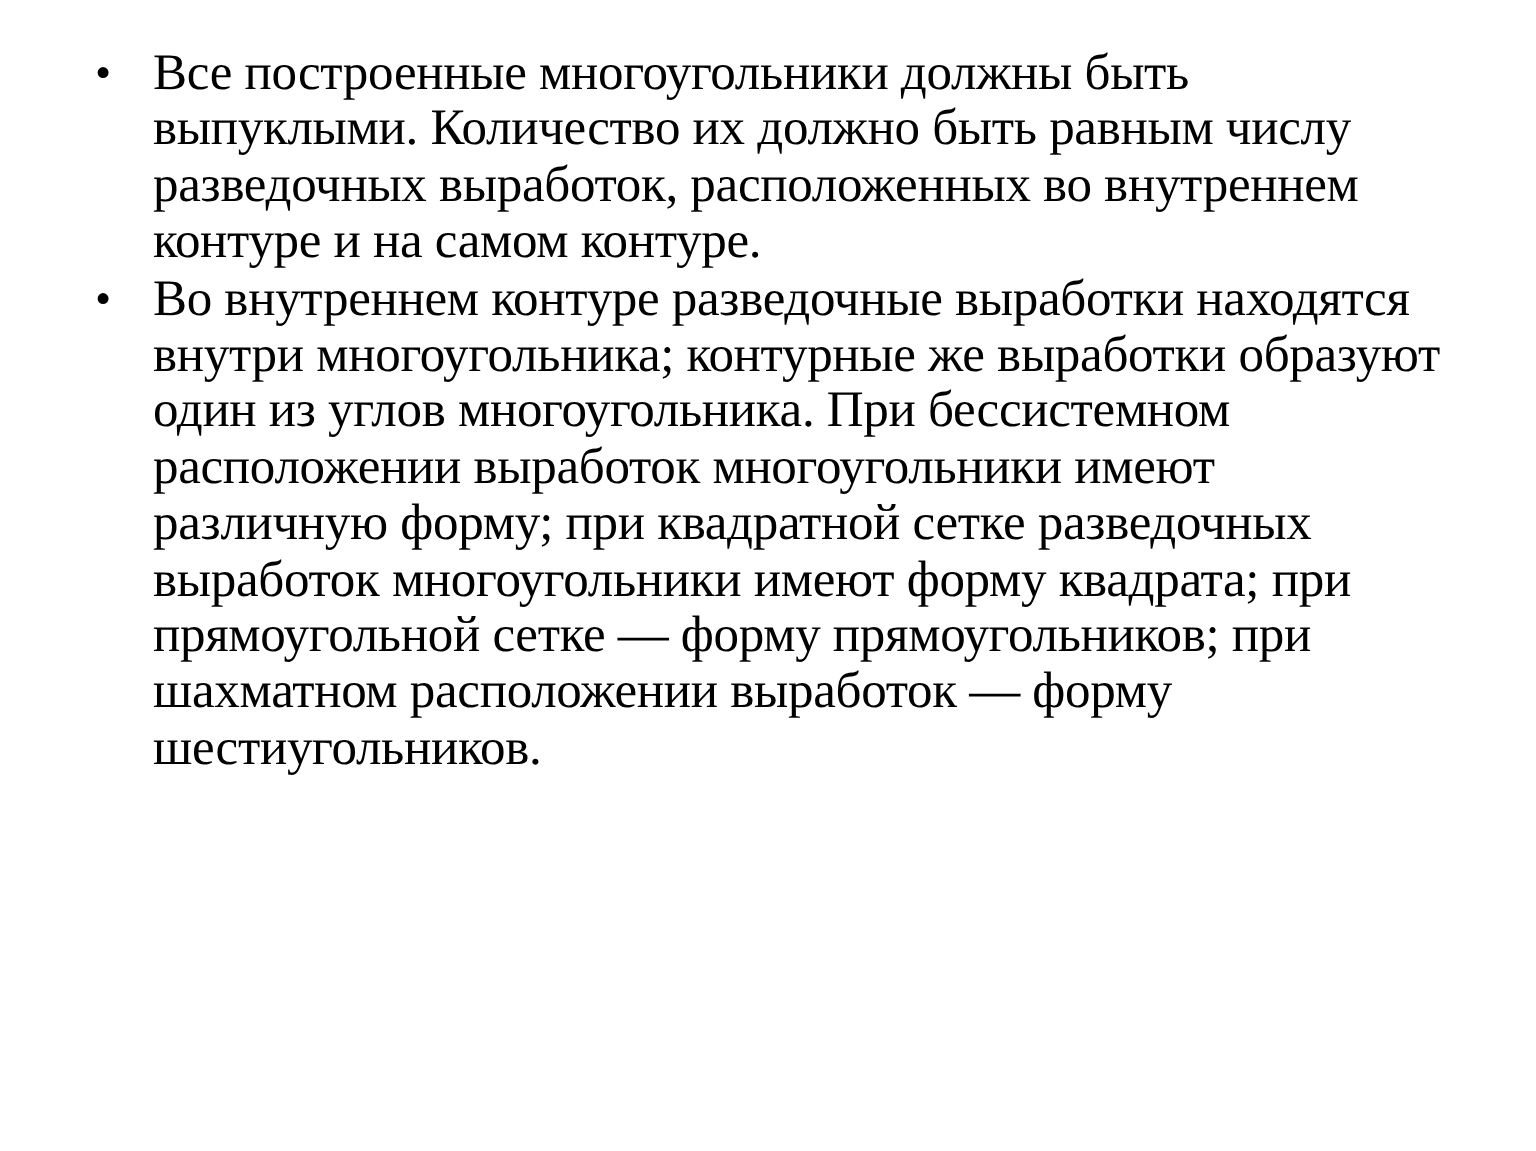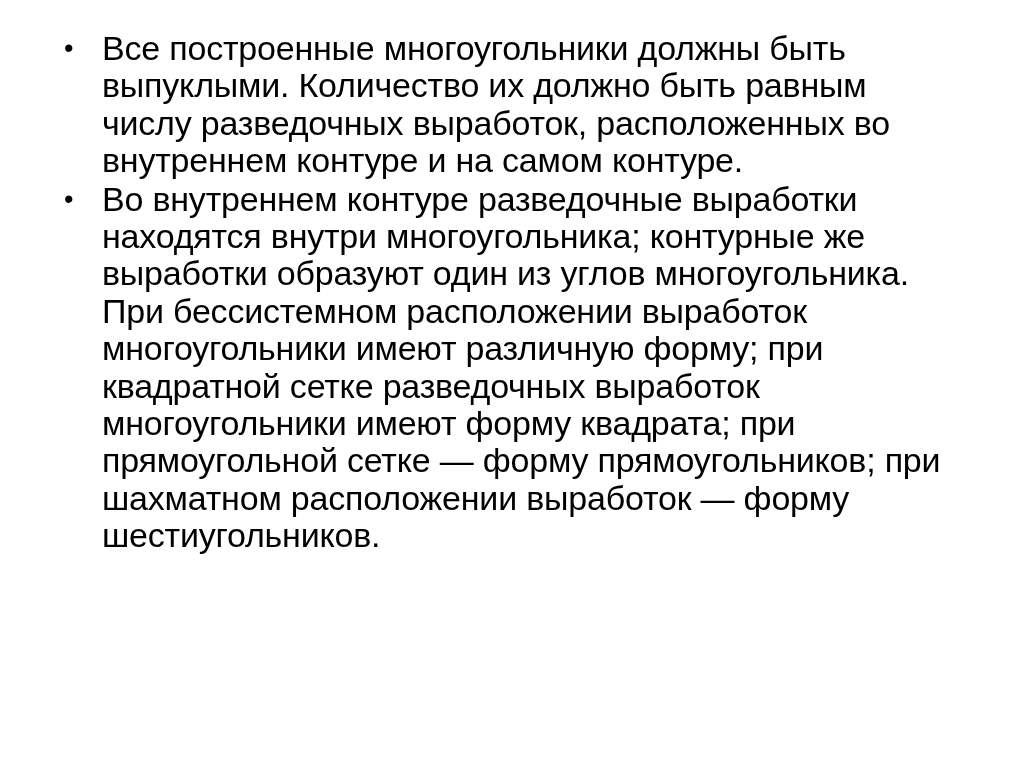"Все построенные многоугольники должны" .bullet-text { font-family: none -> Liberation Serif, serif }
